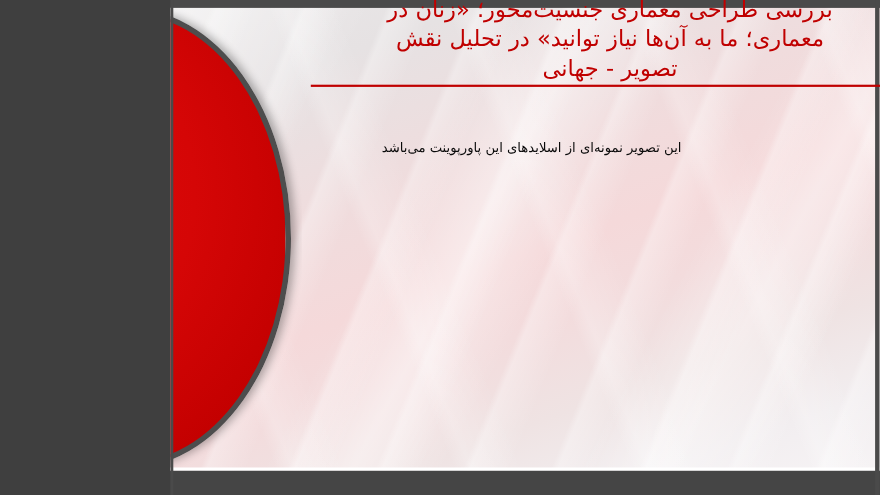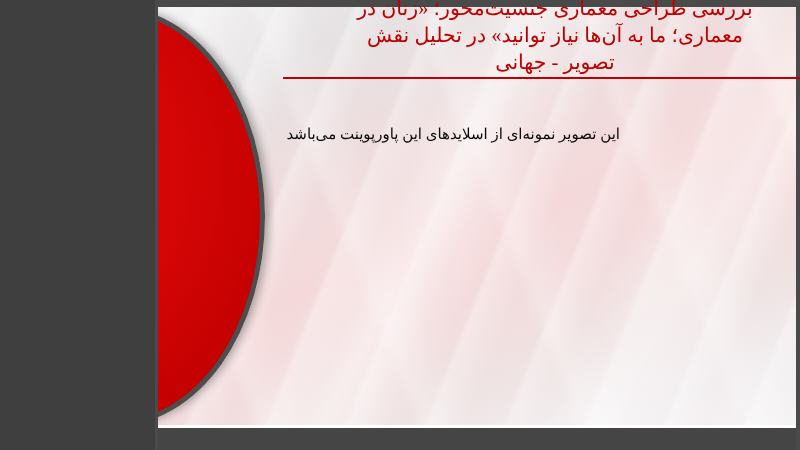"بررسی طراحی معماری جنسیت‌محور؛ «زنان" #slide { font-family: Liberation Serif, serif -> none }
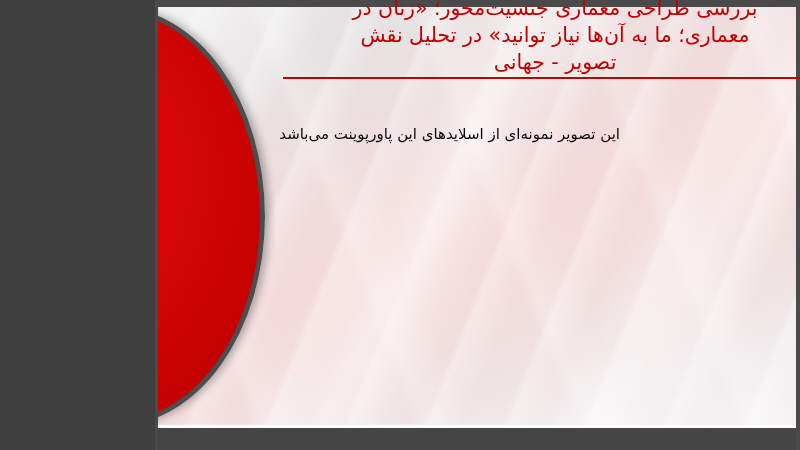"این تصویر نمونه‌ای از اسلایدهای" .body-line { font-size: 15px -> 12px }
